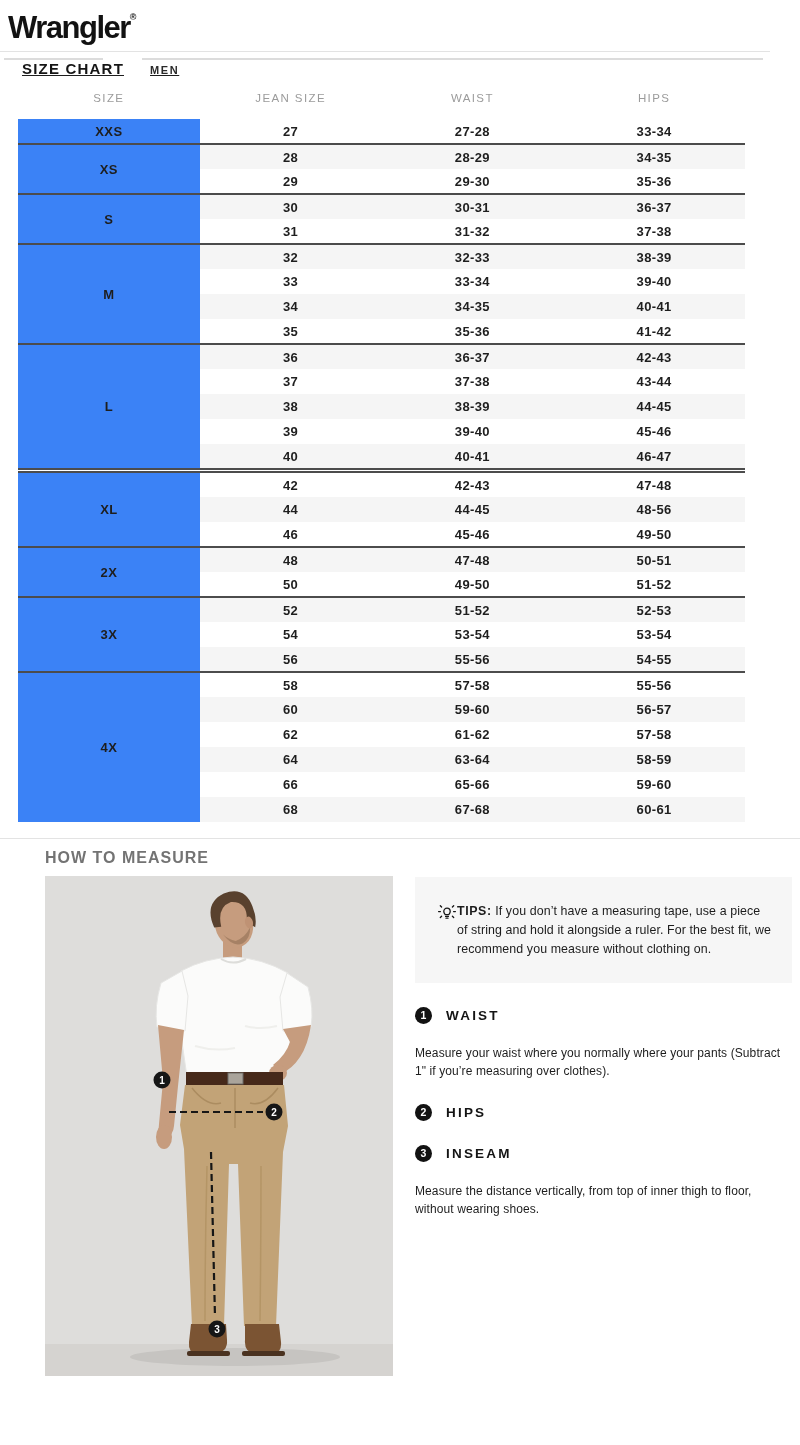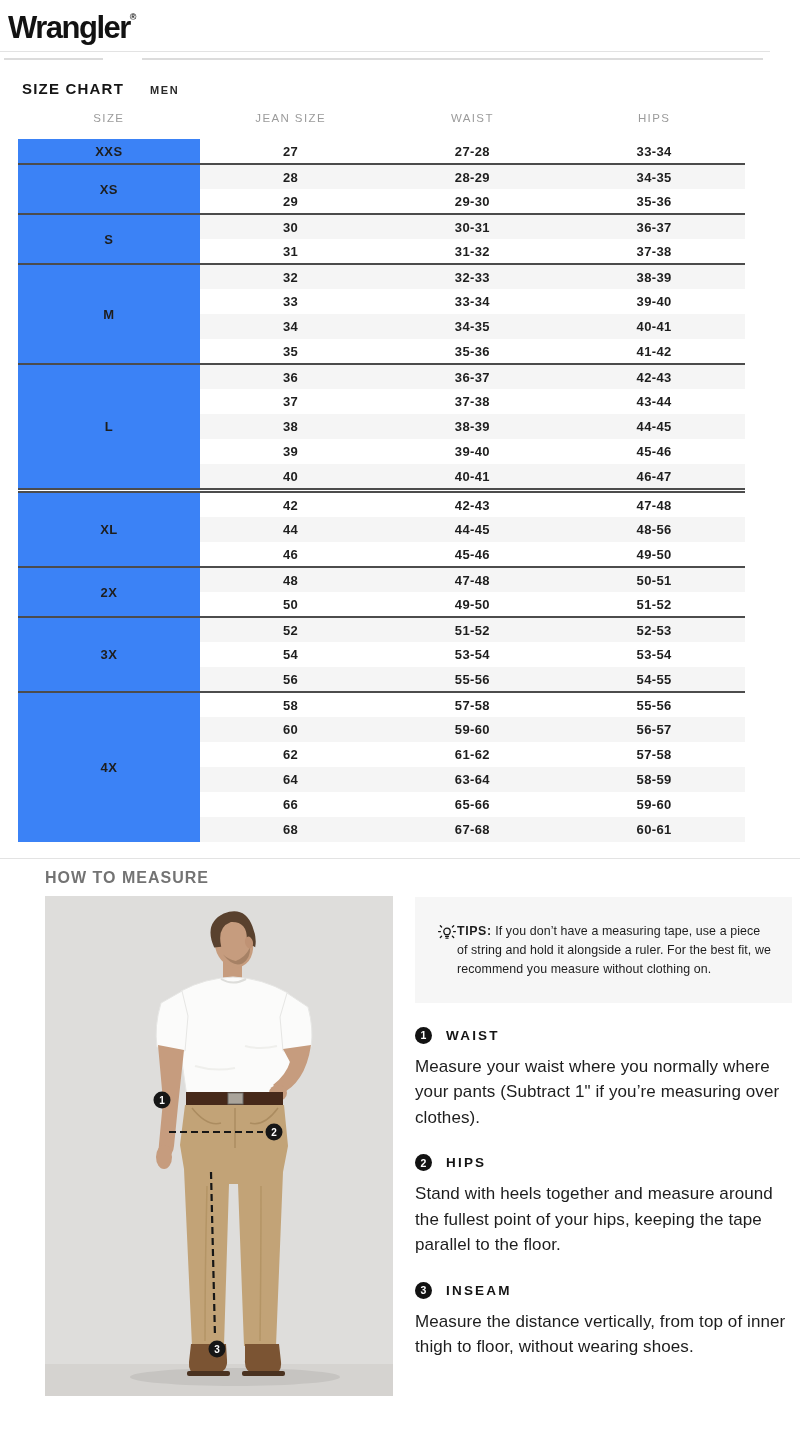"SIZE CHART" .tab-row { padding: 20px 0 0 22px -> 0 0 0 22px; text-decoration: none -> underline }
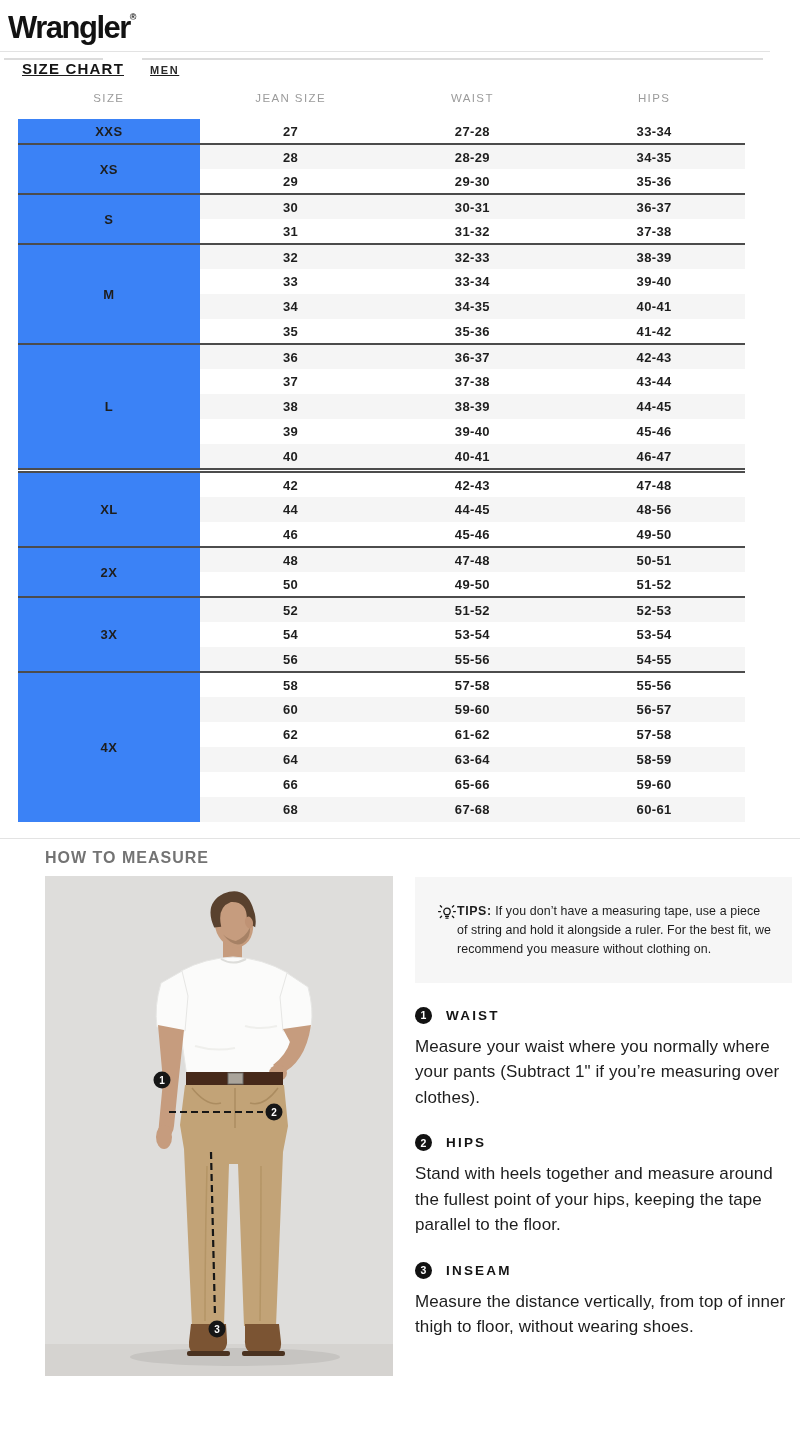"Measure your waist where you" .step-desc { font-size: 17px -> 12px; margin-top: 10px -> 20px }
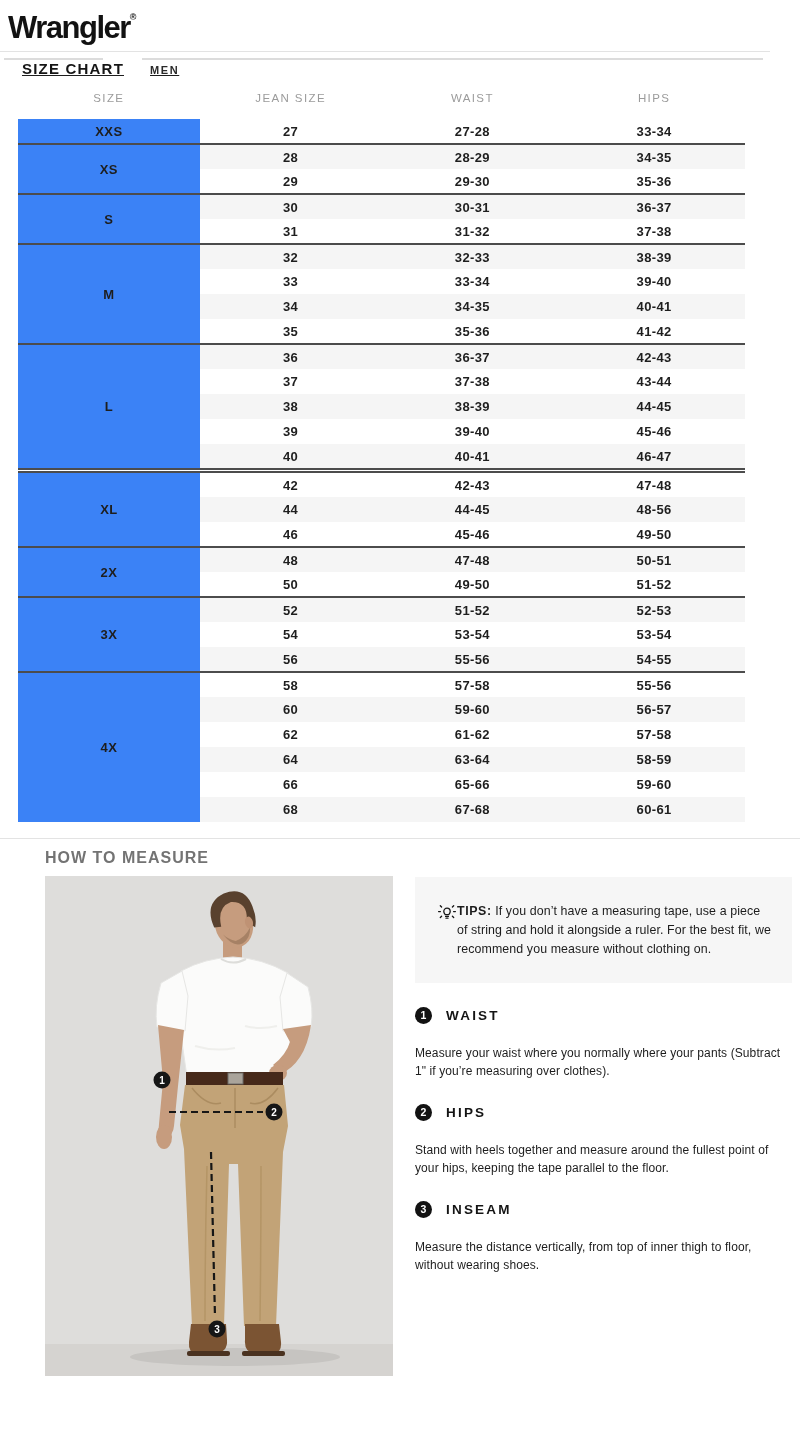"Stand with heels together and" p.step-desc { html: <p>Stand with heels together and measure around the fullest point of your hips, keeping the tape parallel to the floor.</p> -> none }
